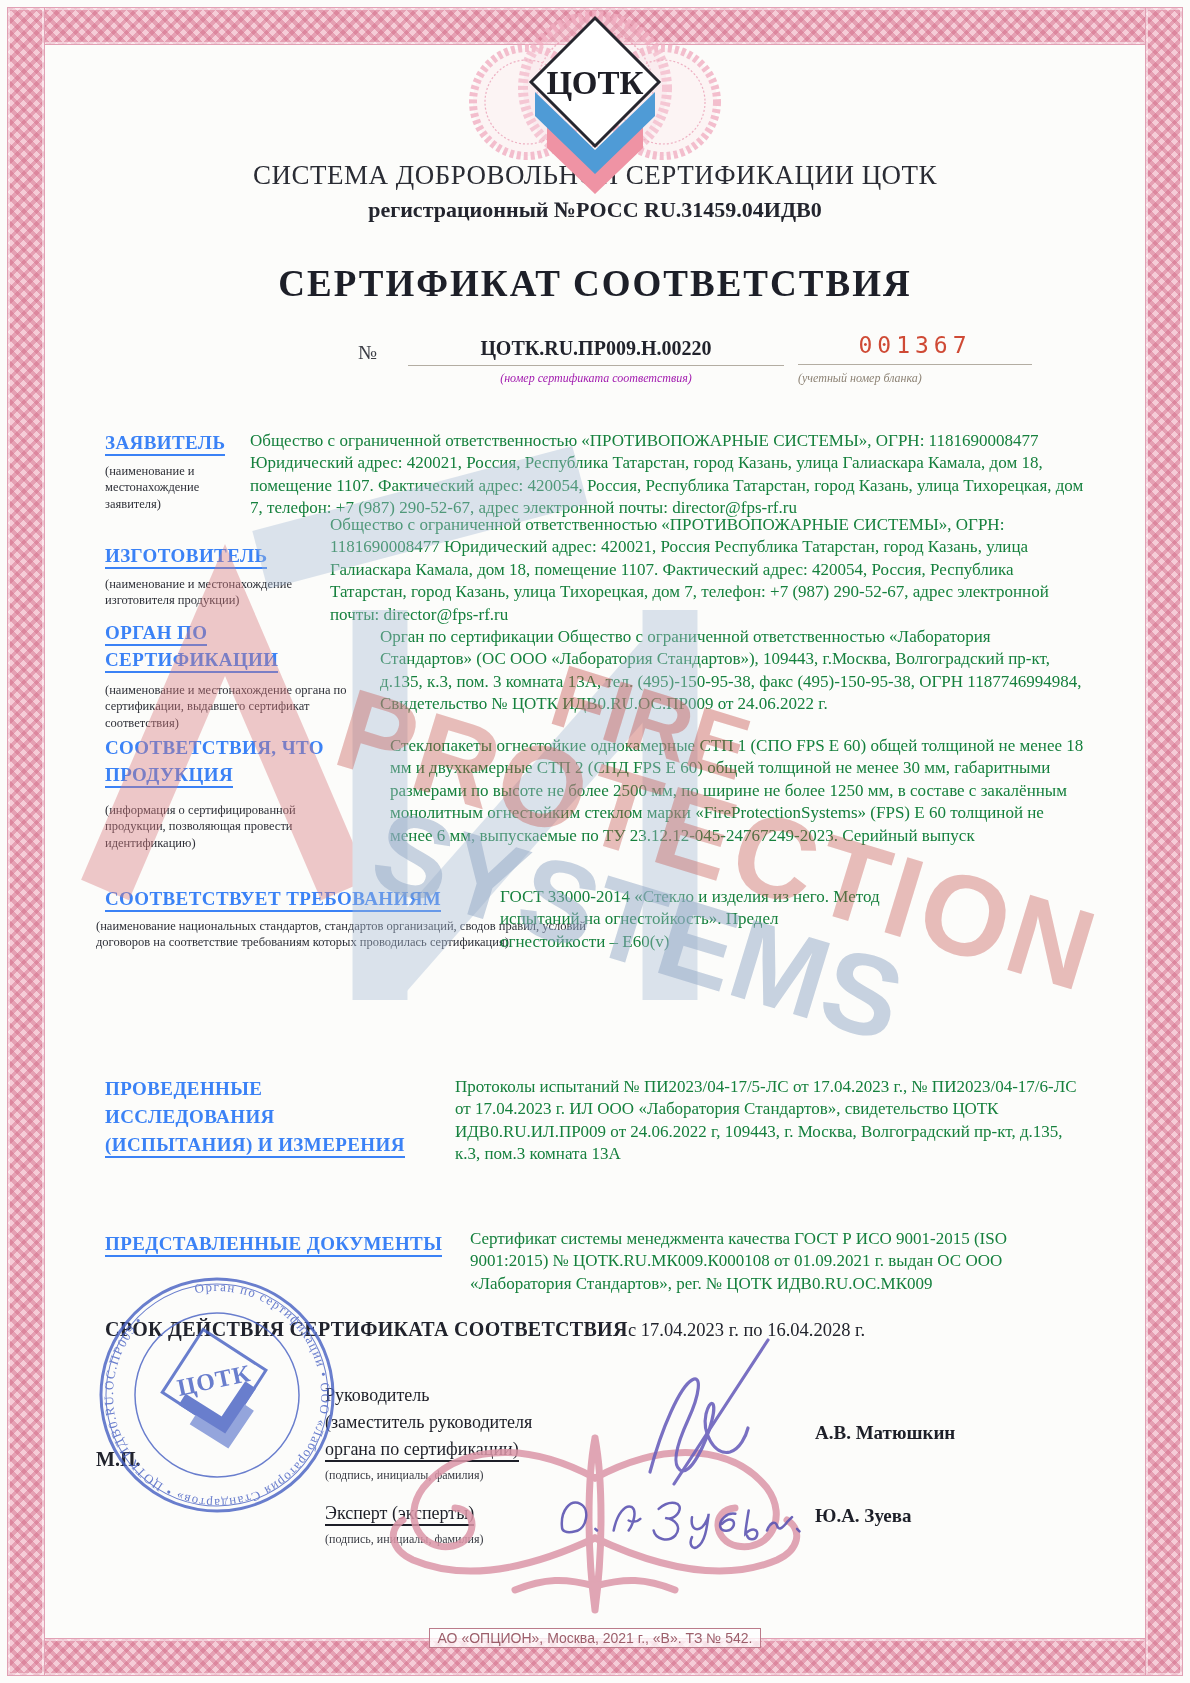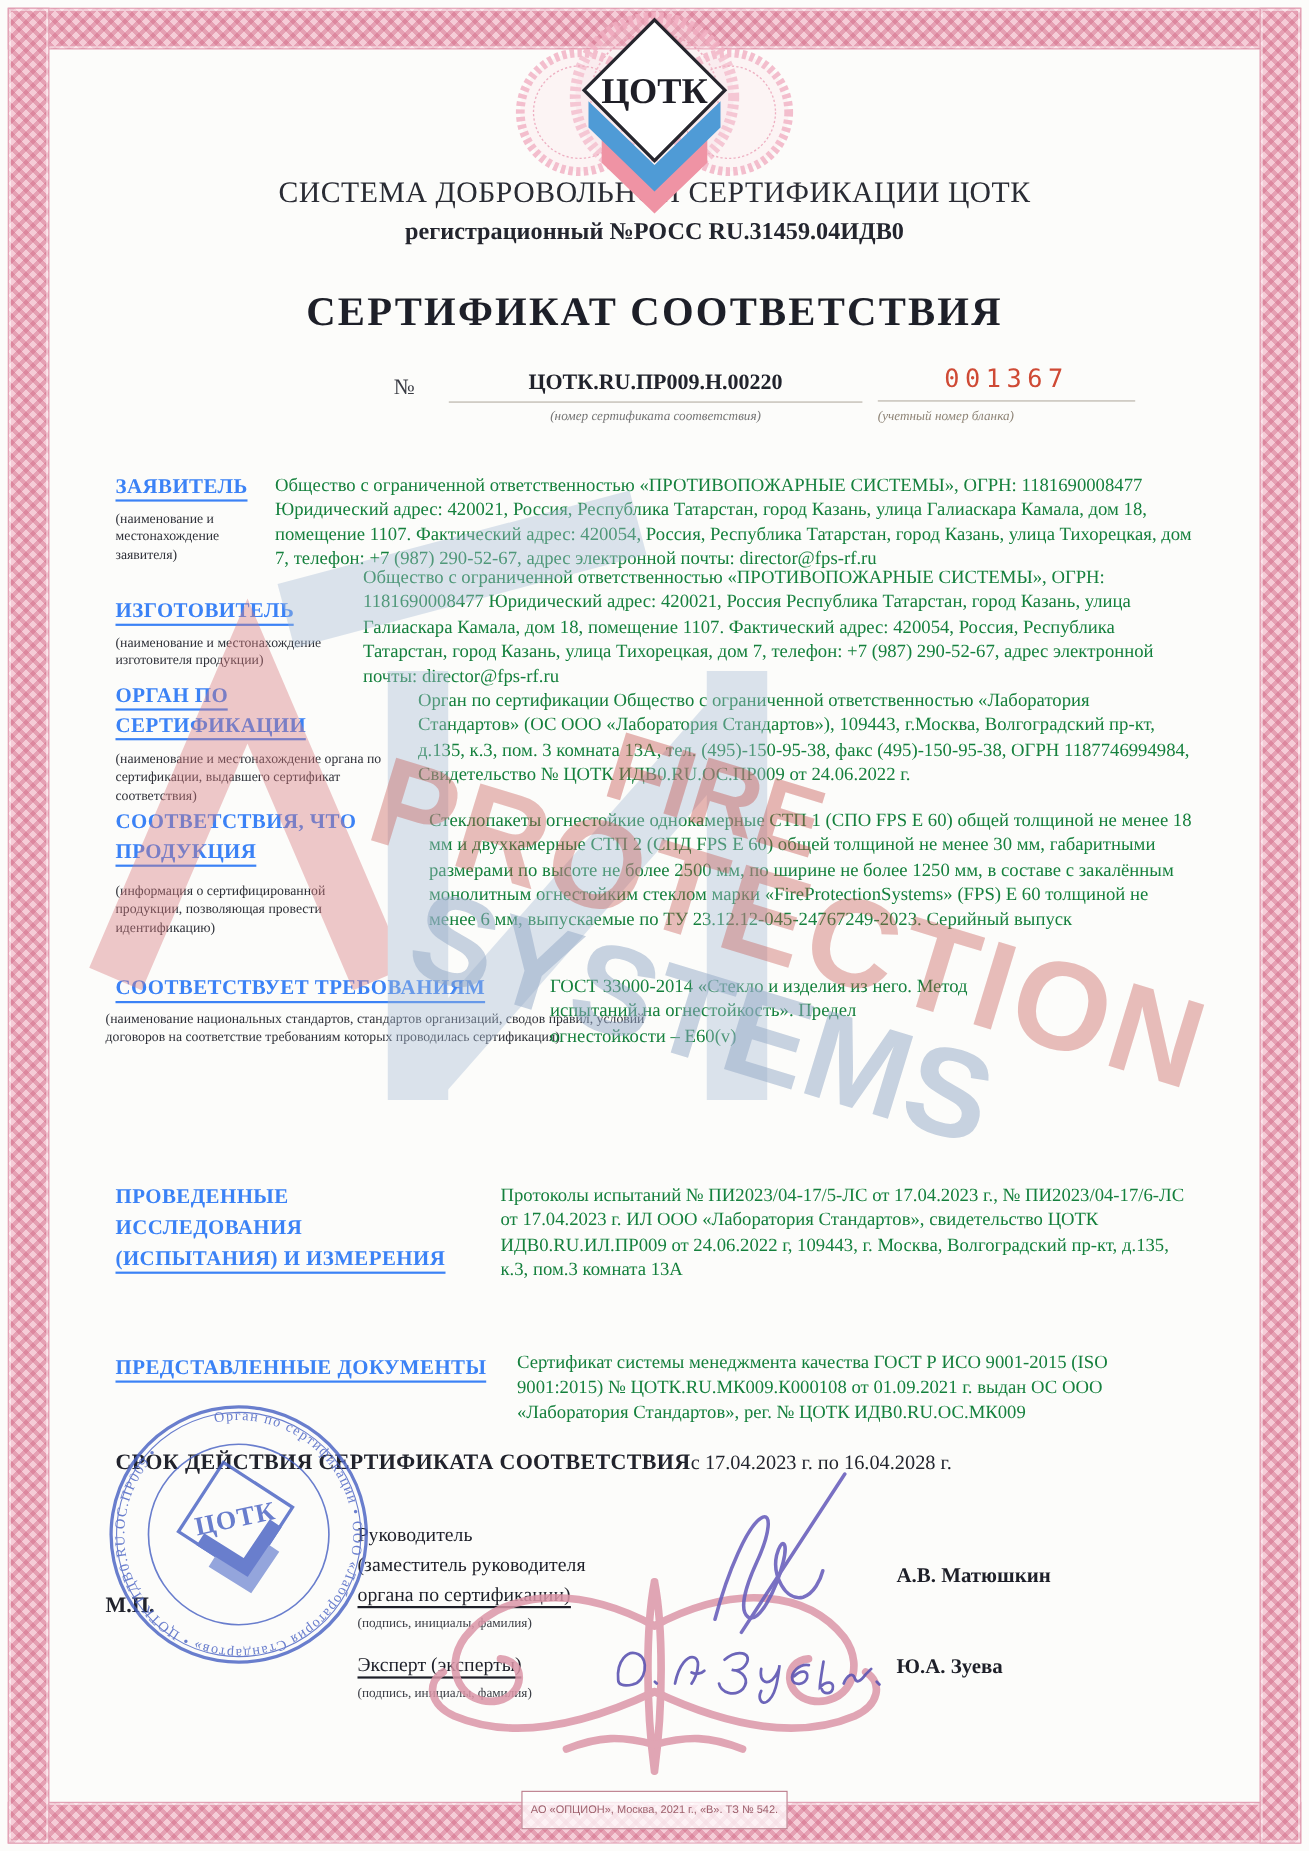"(номер сертификата соответствия)" .cert-no-cap { color: #737373 -> #a21caf }
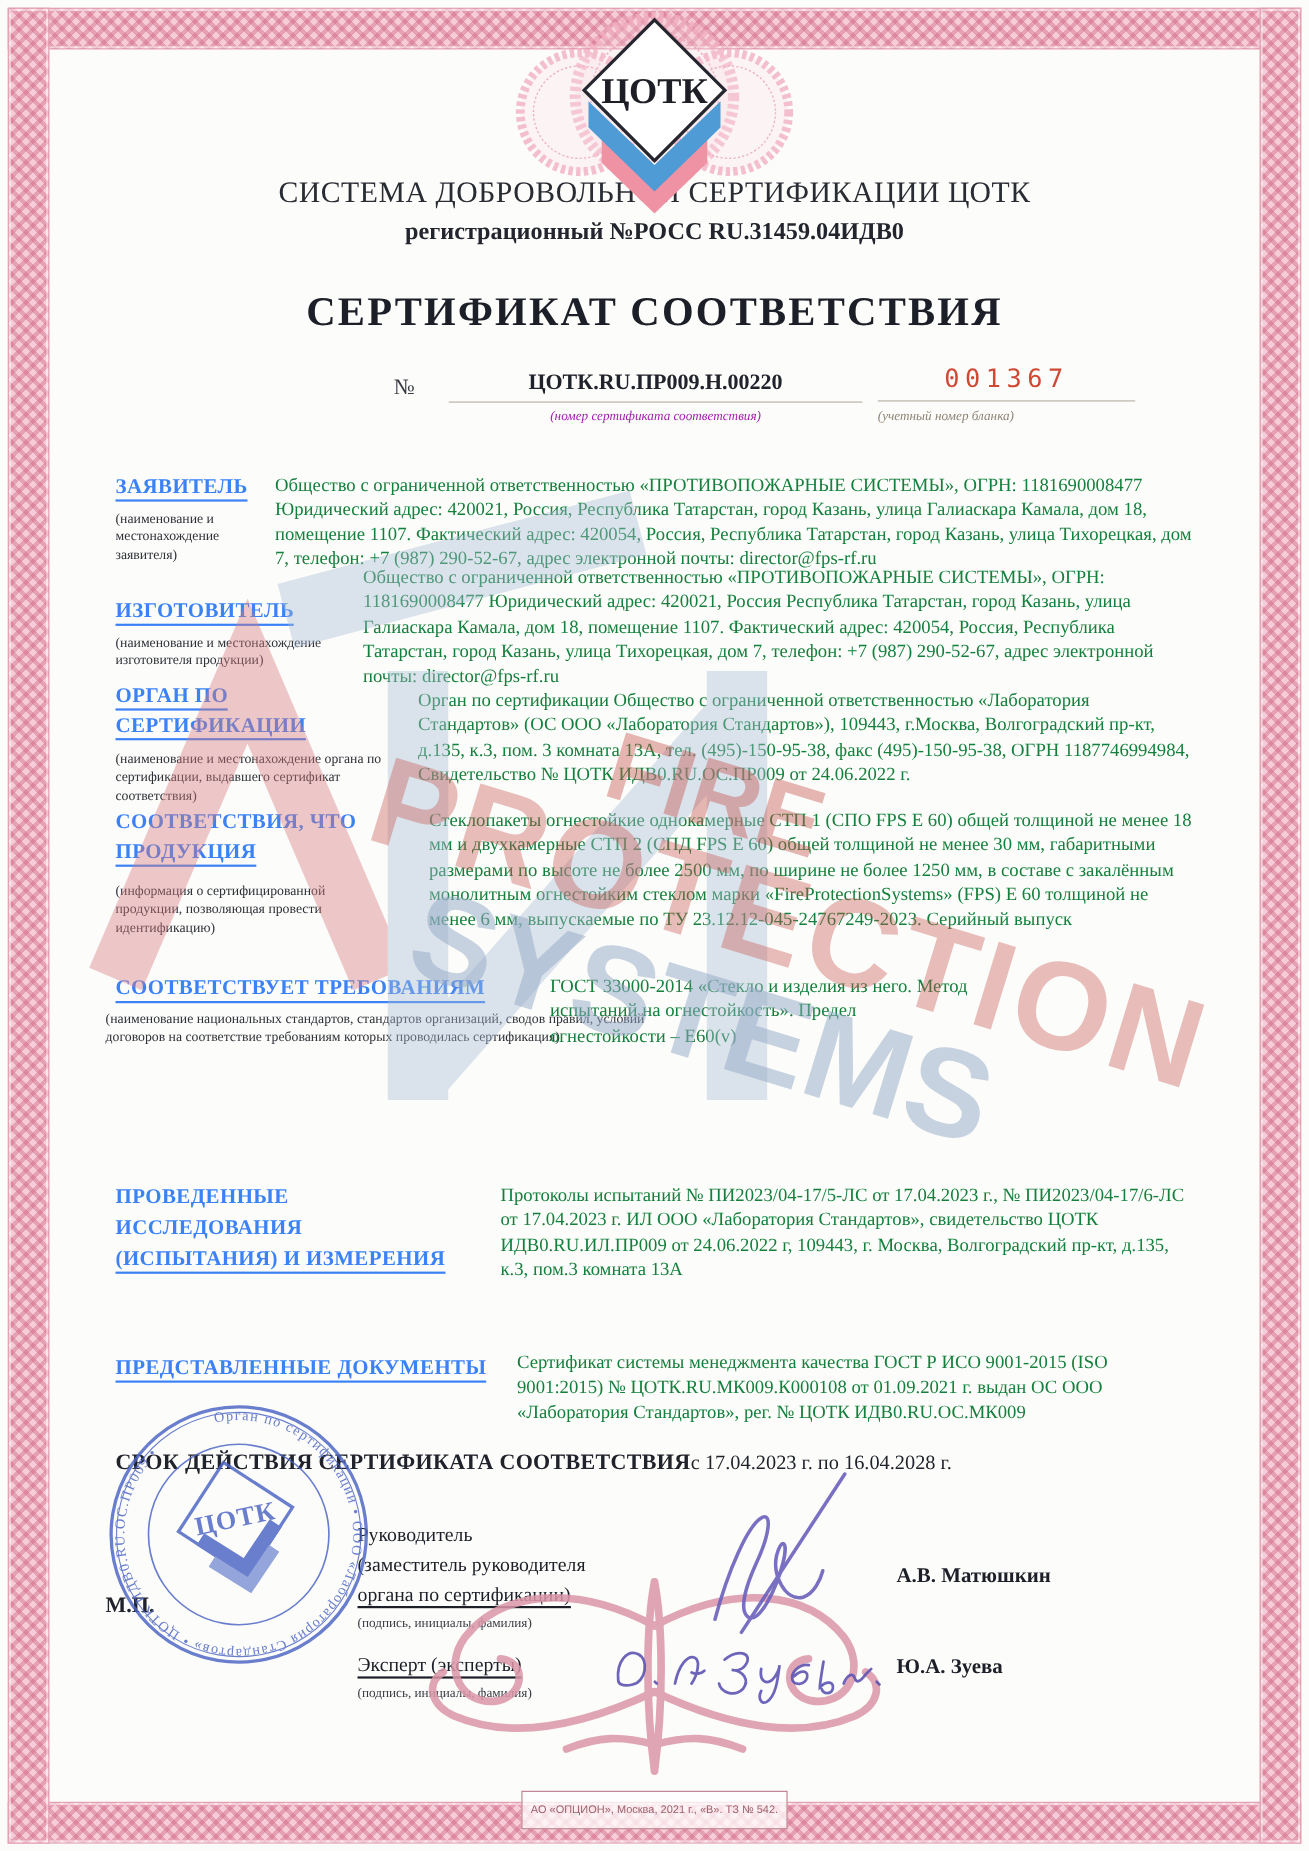"АО «ОПЦИОН», Москва, 2021 г.," .imprint { font-size: 10px -> 14px; padding: 11px 8px -> 1px 8px }
